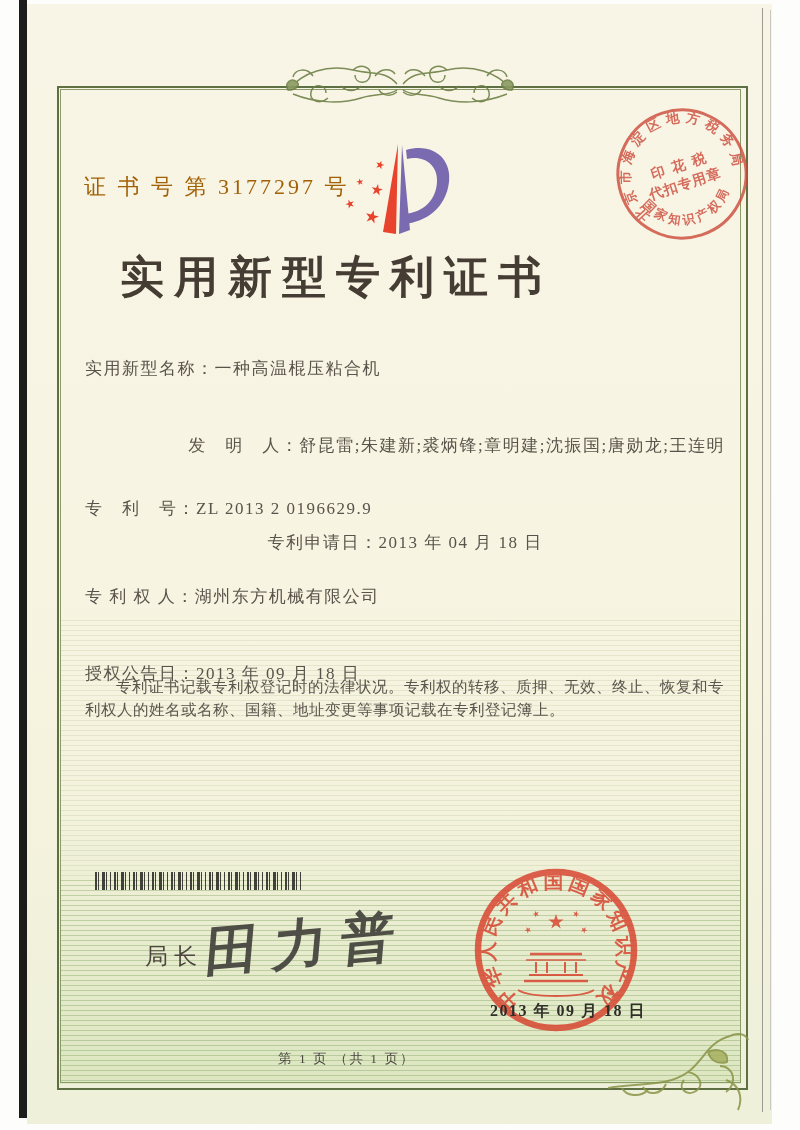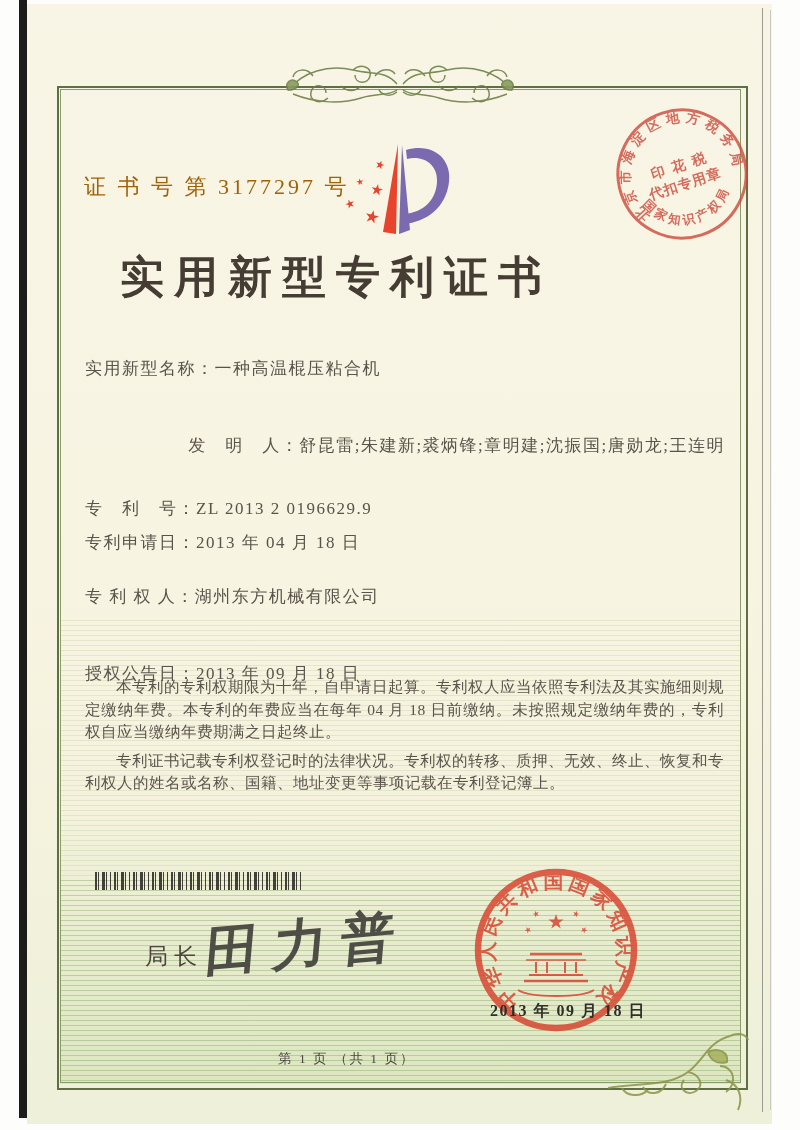"专利申请日：2013 年 04 月 18" .f-fdate { text-align: none -> center }
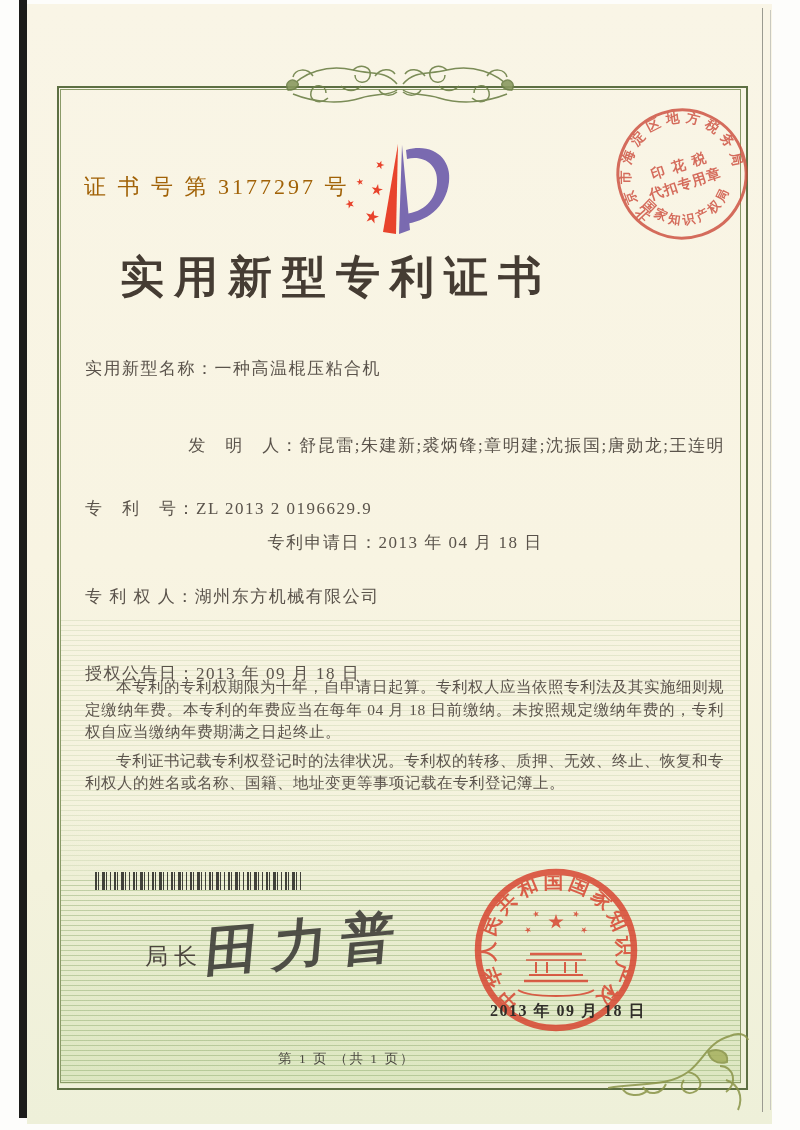"本专利的专利权期限为十年，自申请日起算。专利权人应当依照专利法及其实施细则规定缴" p { html: <p>本专利的专利权期限为十年，自申请日起算。专利权人应当依照专利法及其实施细则规定缴纳年费。本专利的年费应当在每年 04 月 18 日前缴纳。未按照规定缴纳年费的，专利权自应当缴纳年费期满之日起终止。</p> -> none }
